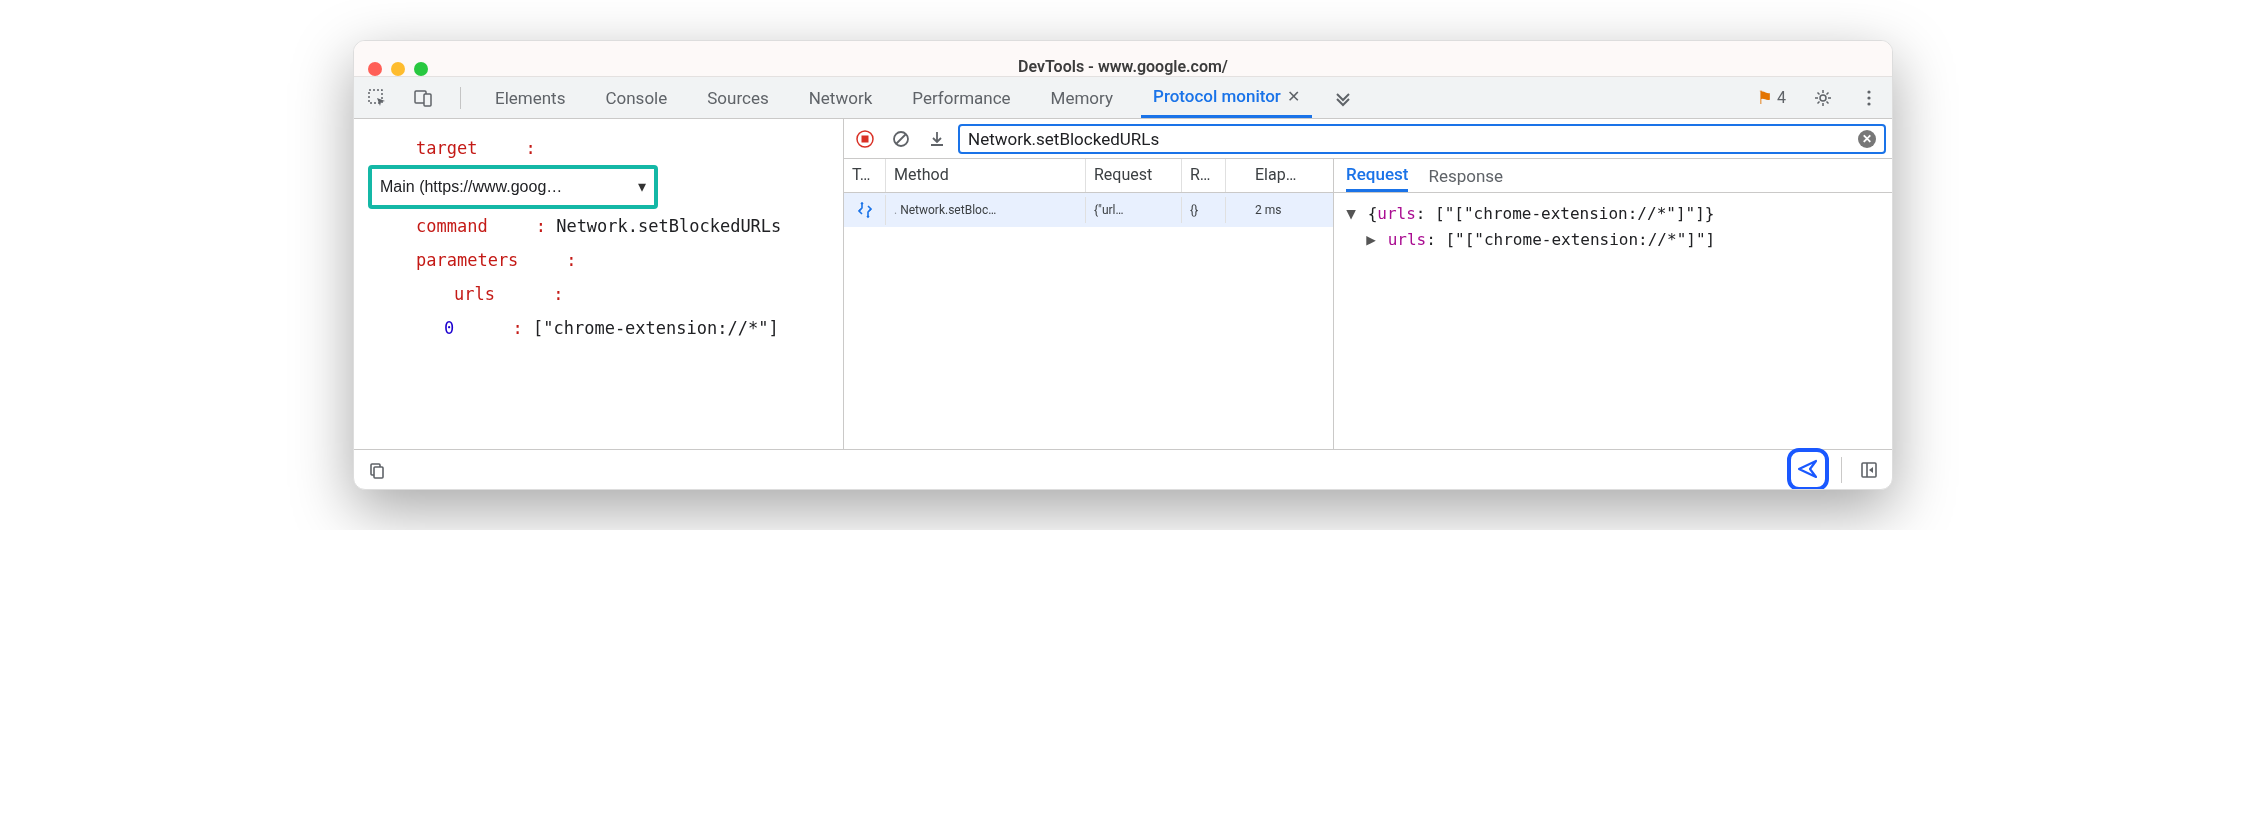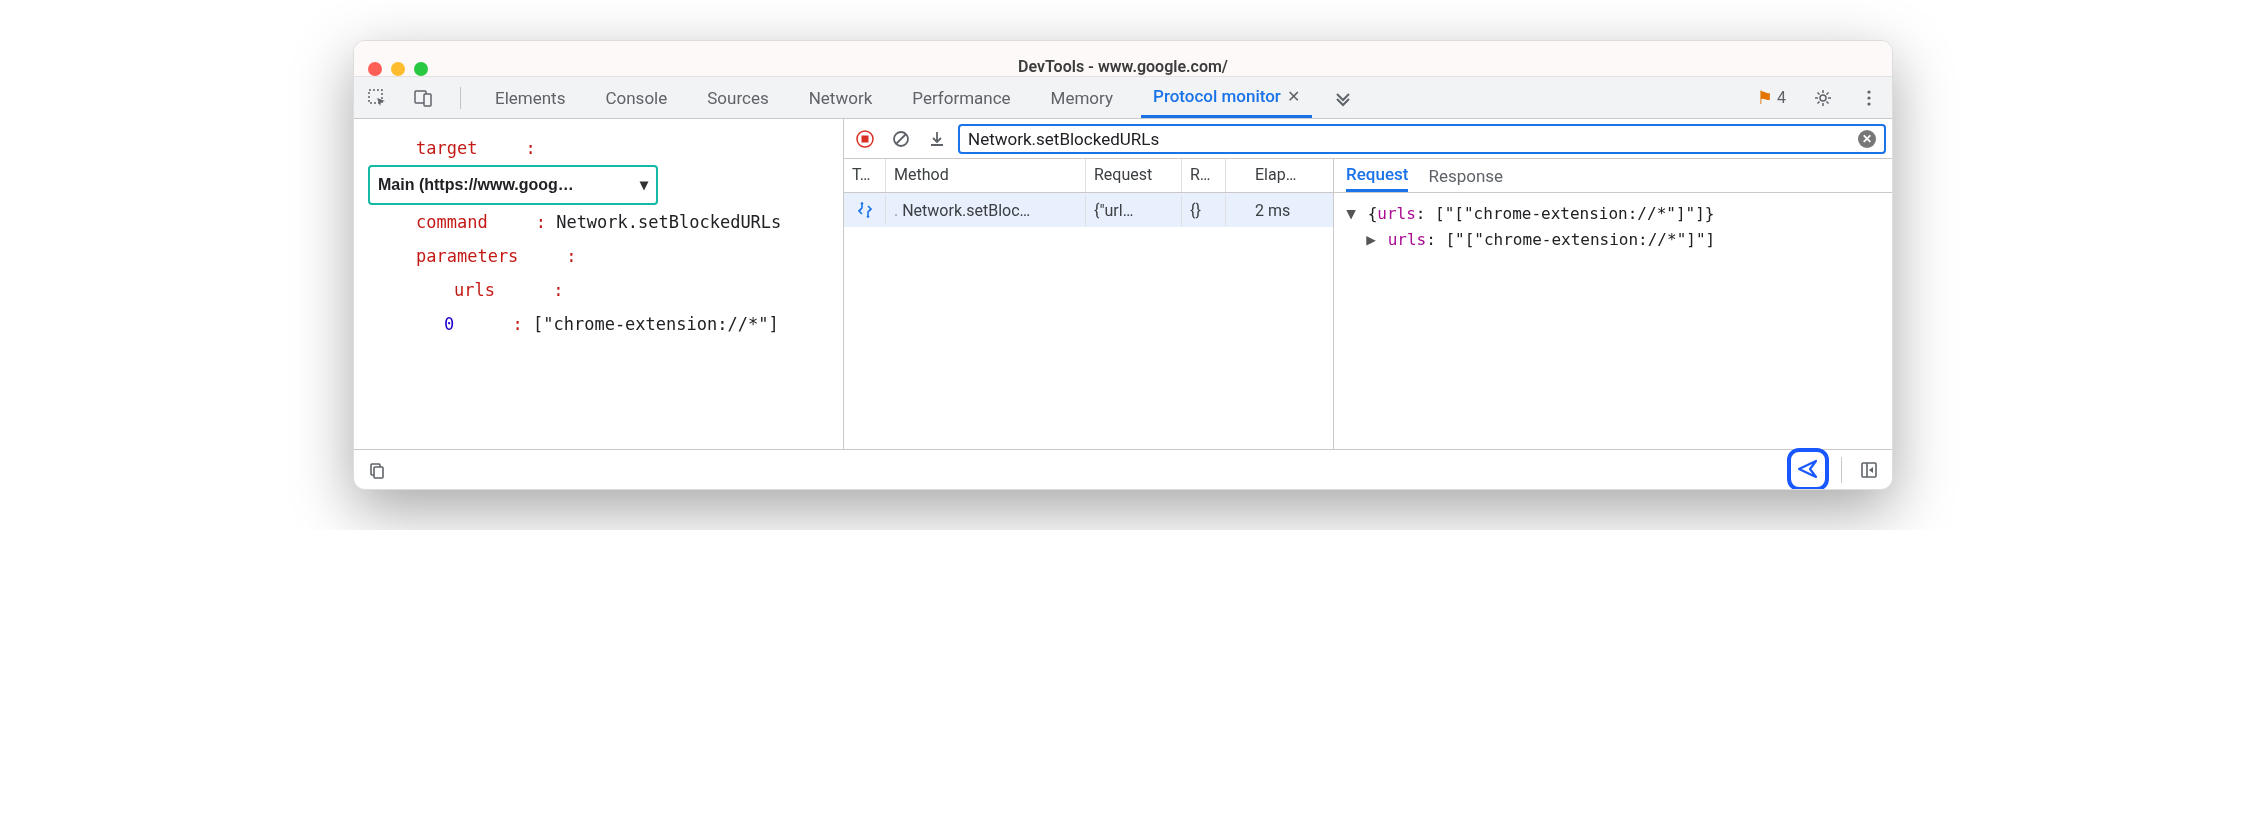"Main (https://www.goog…" .select-wrap { border: 2px solid #14b8a6 -> 4px solid #14b8a6; font-weight: bold -> none }
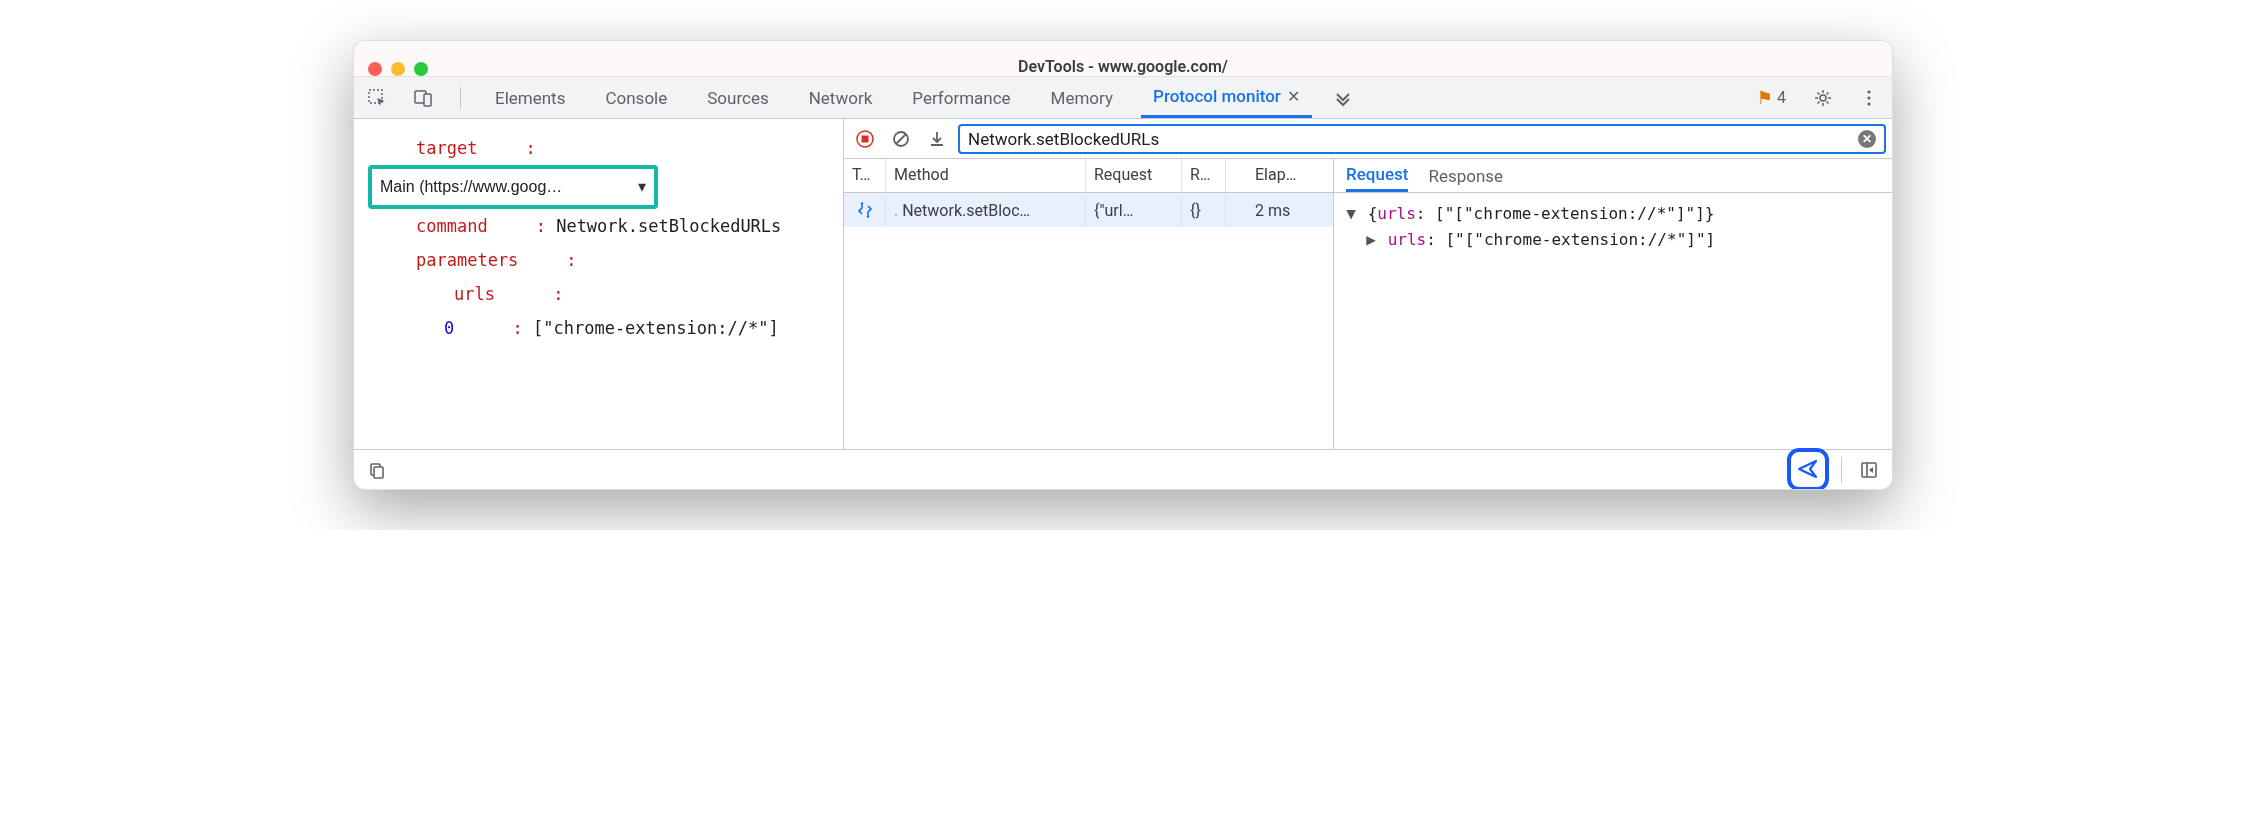". Network.setBloc…" .grow { font-size: 16px -> 12px }
